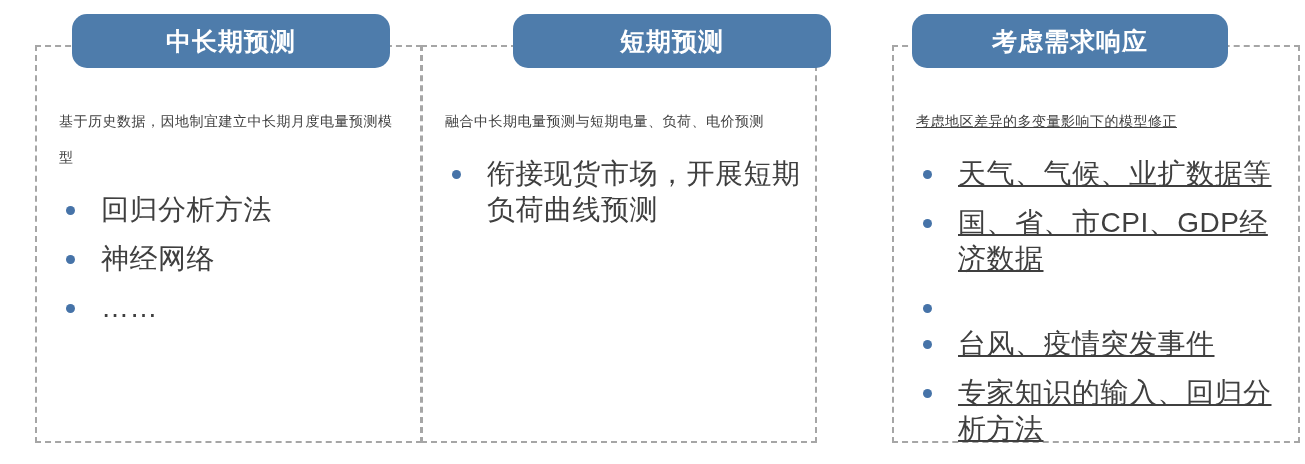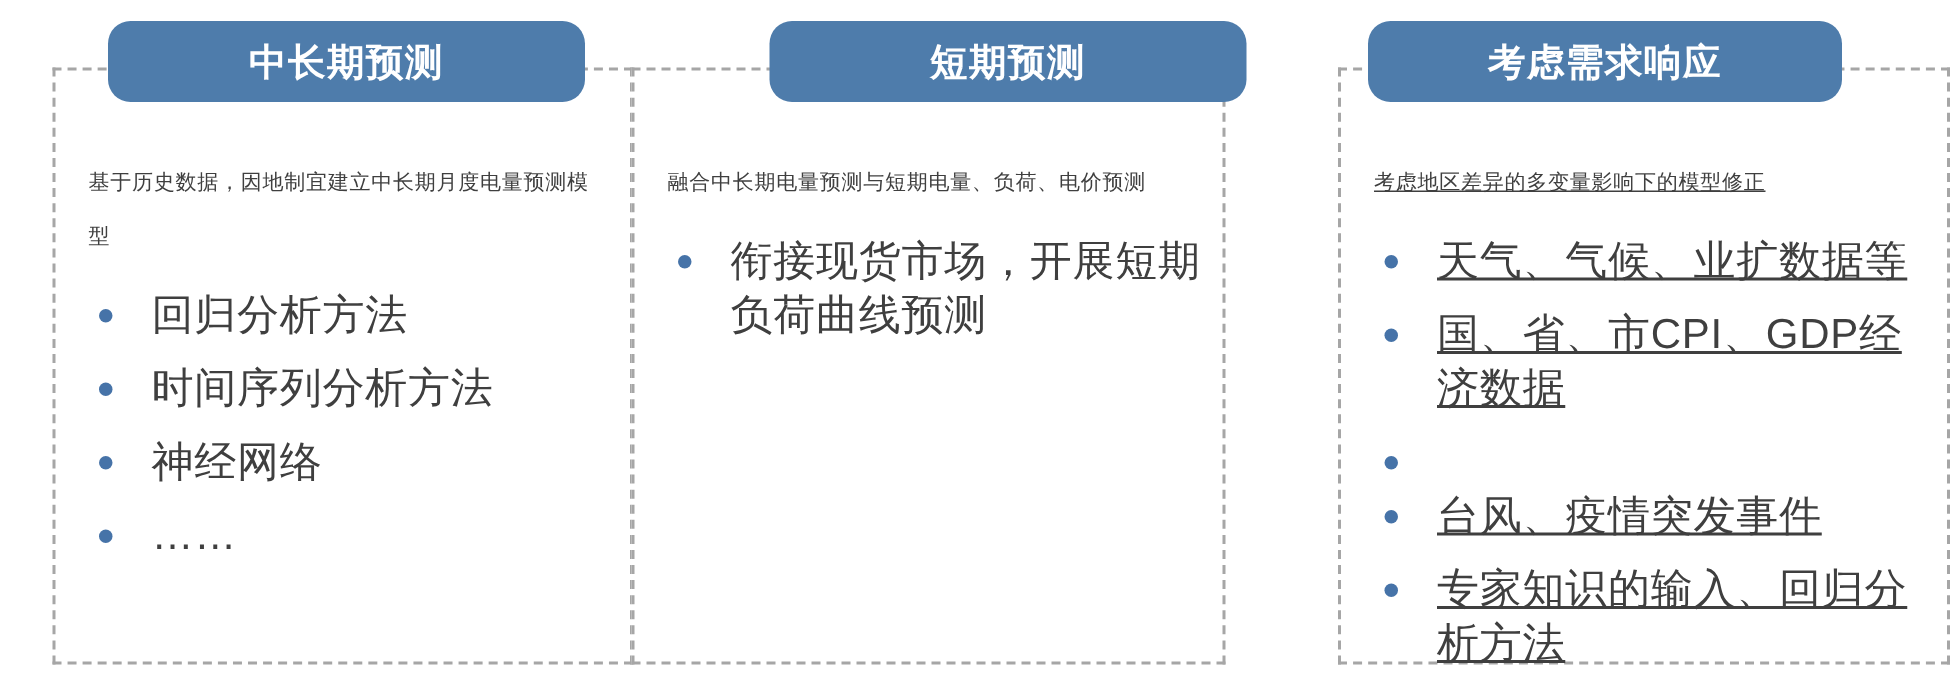"时间序列分析方法" li.bullet { html: <li> <span></span> <span>时间序列分析方法</span> </li> -> none }
